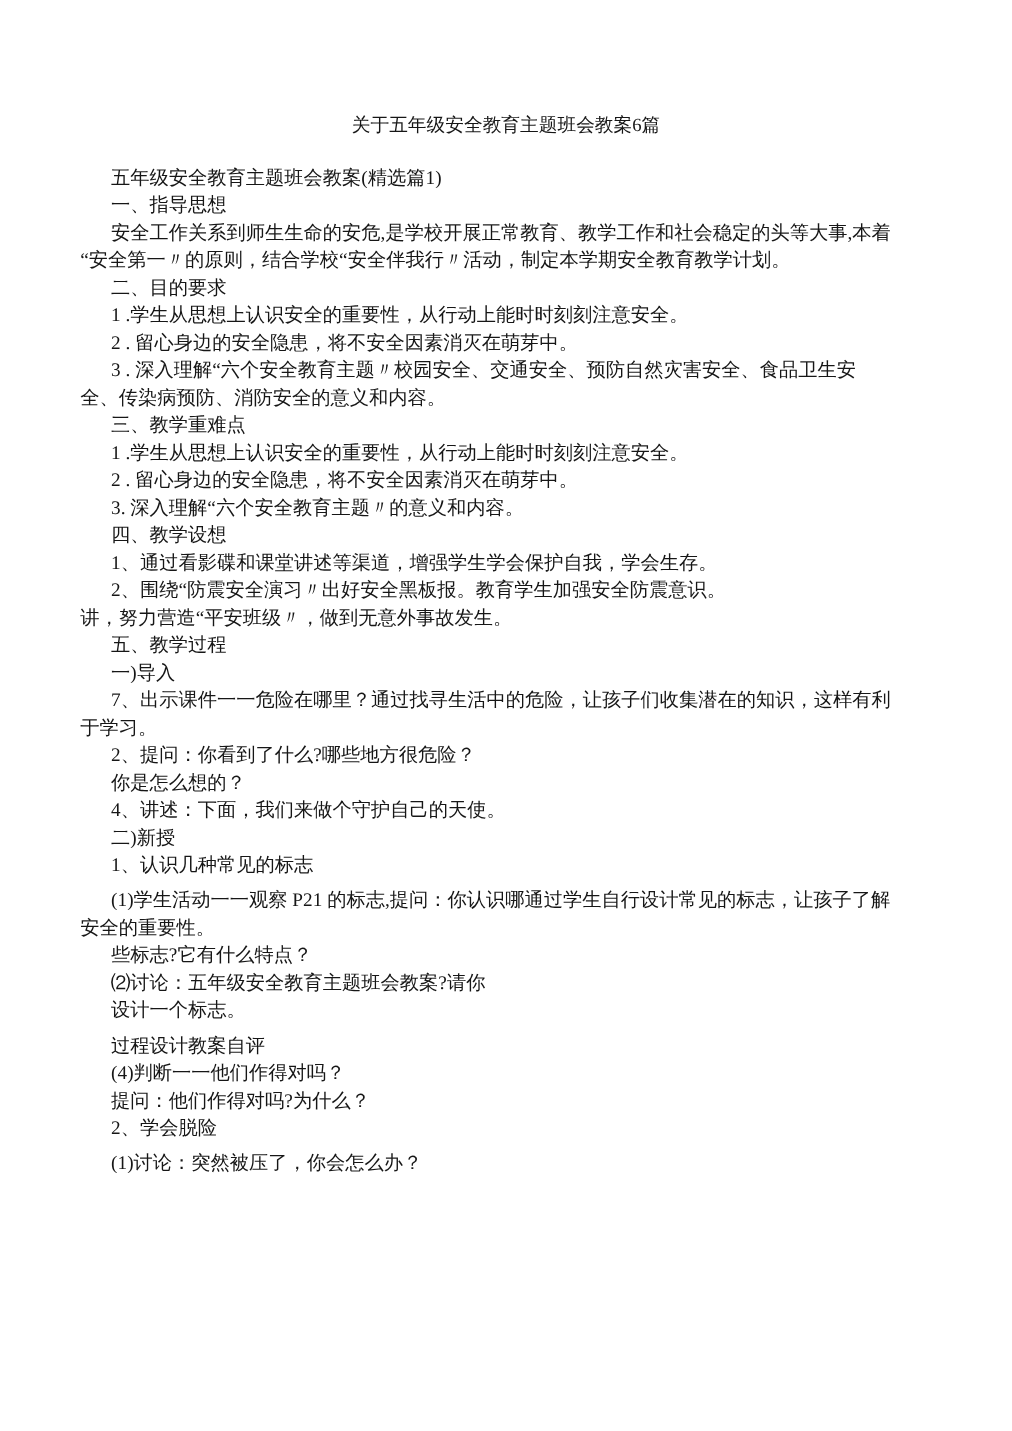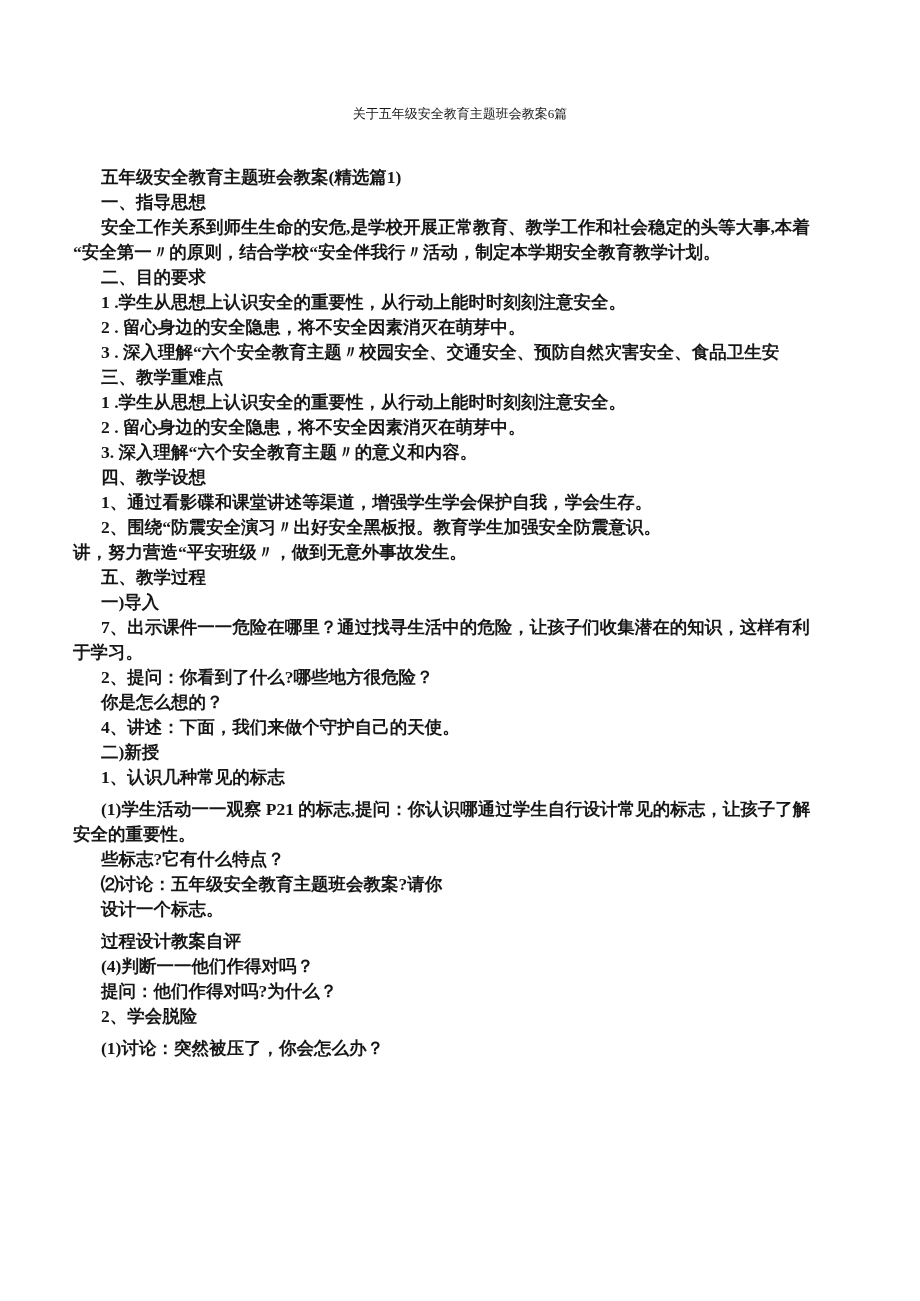"关于五年级安全教育主题班会教案6篇" .doc-title { font-size: 13px -> 17px }
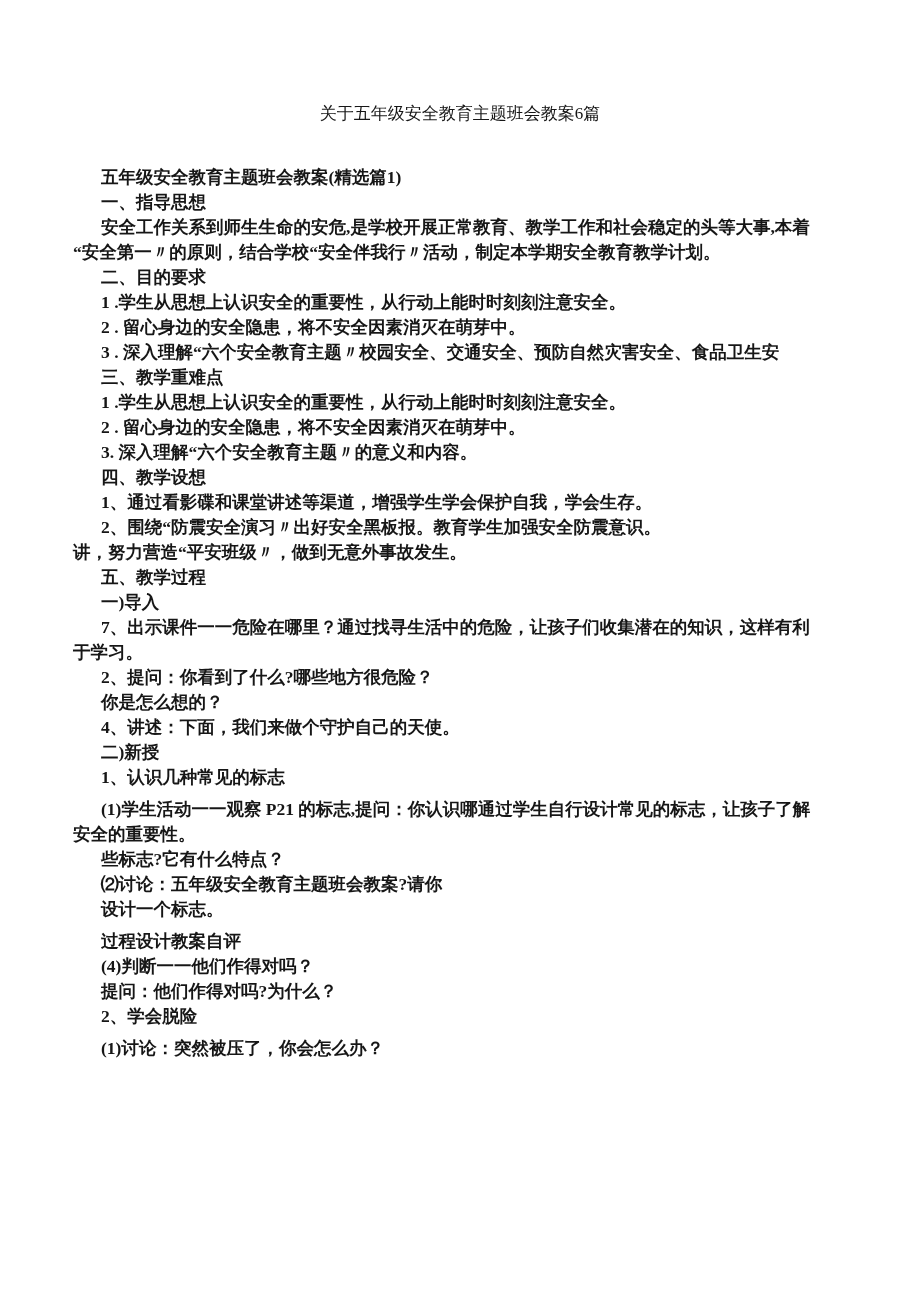"五年级安全教育主题班会教案(精选篇1)" .doc-body { font-weight: bold -> none; top: 165px -> 149px }
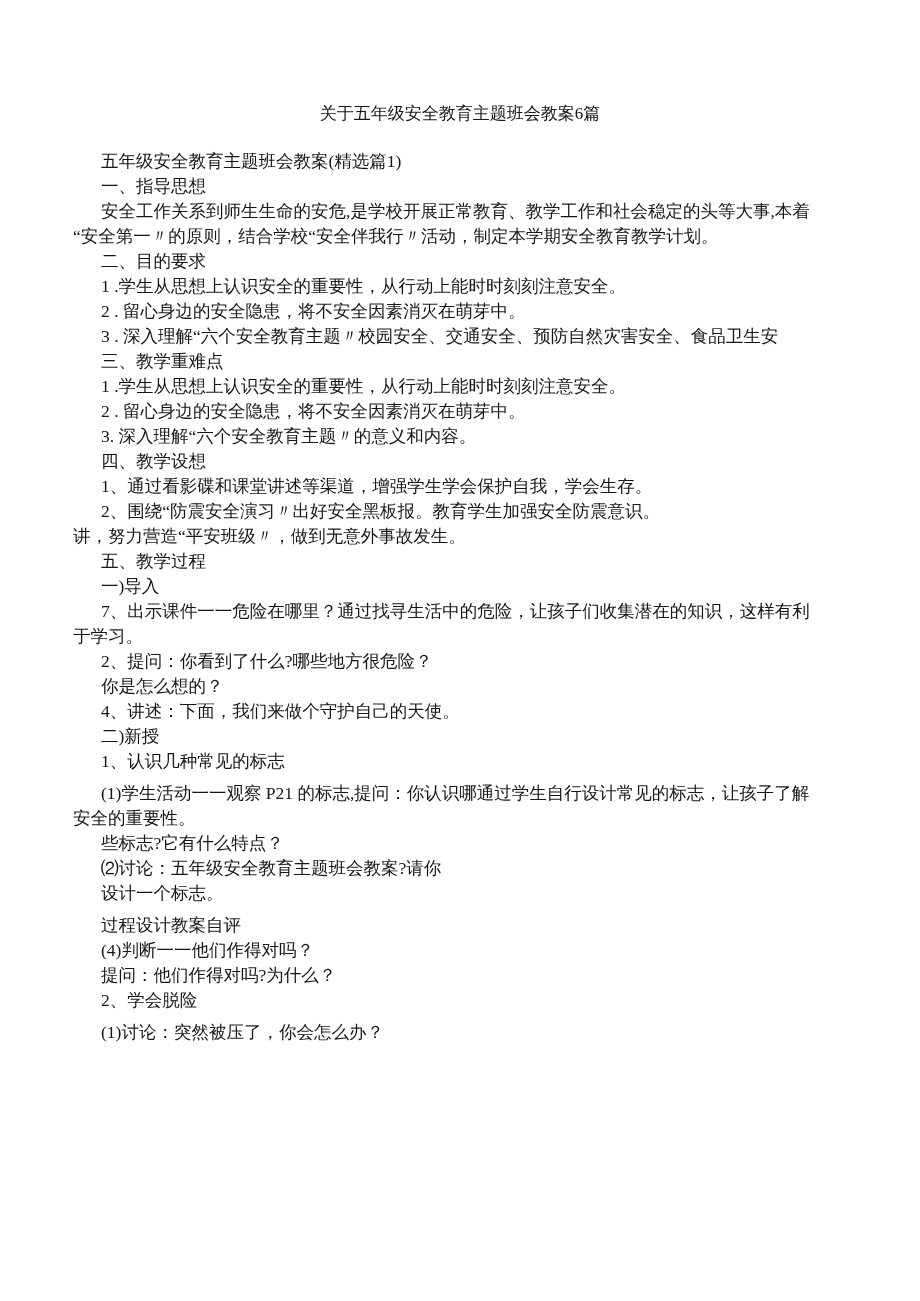"全、传染病预防、消防安全的意义和内容。" p.line { html: none -> <p>全、传染病预防、消防安全的意义和内容。</p> }
